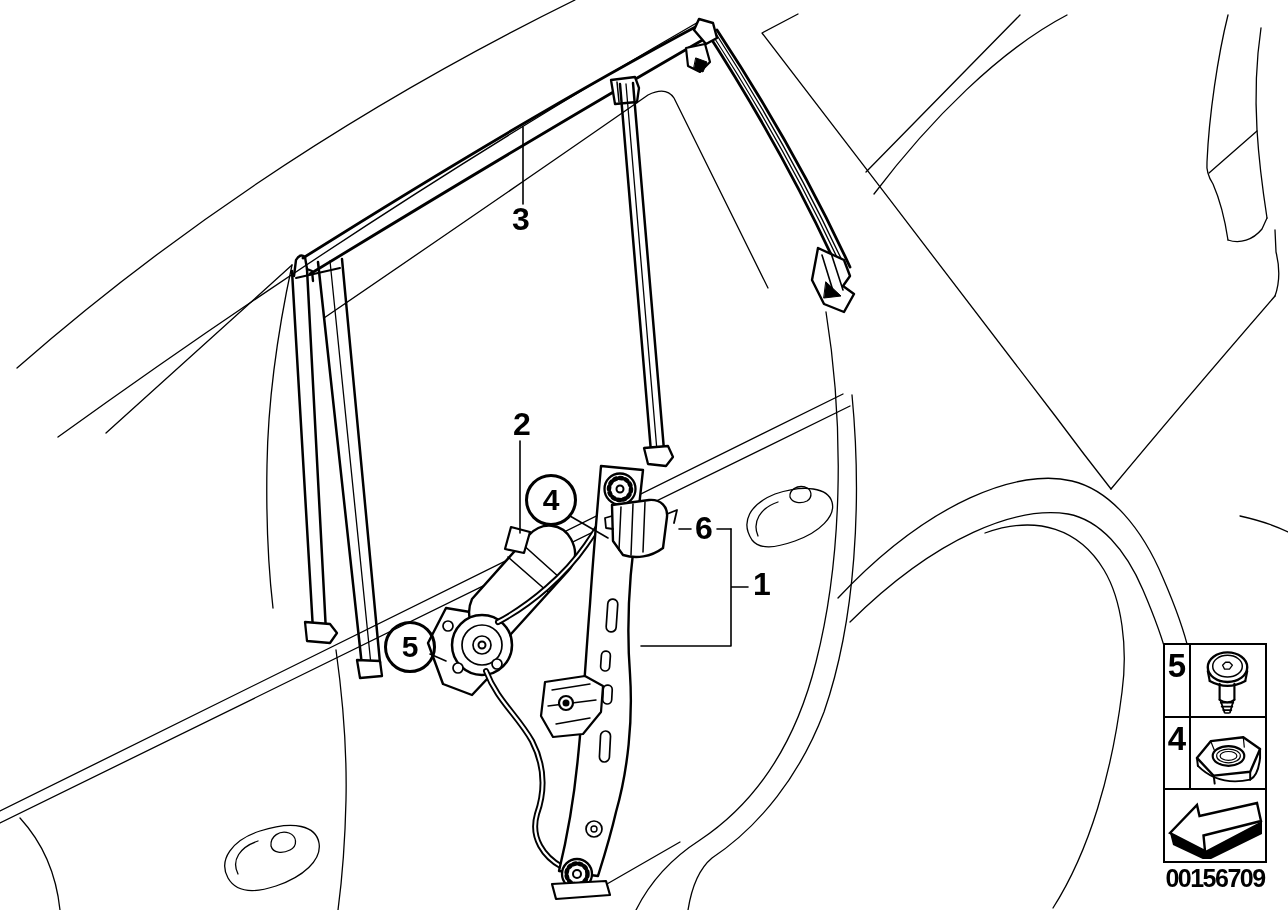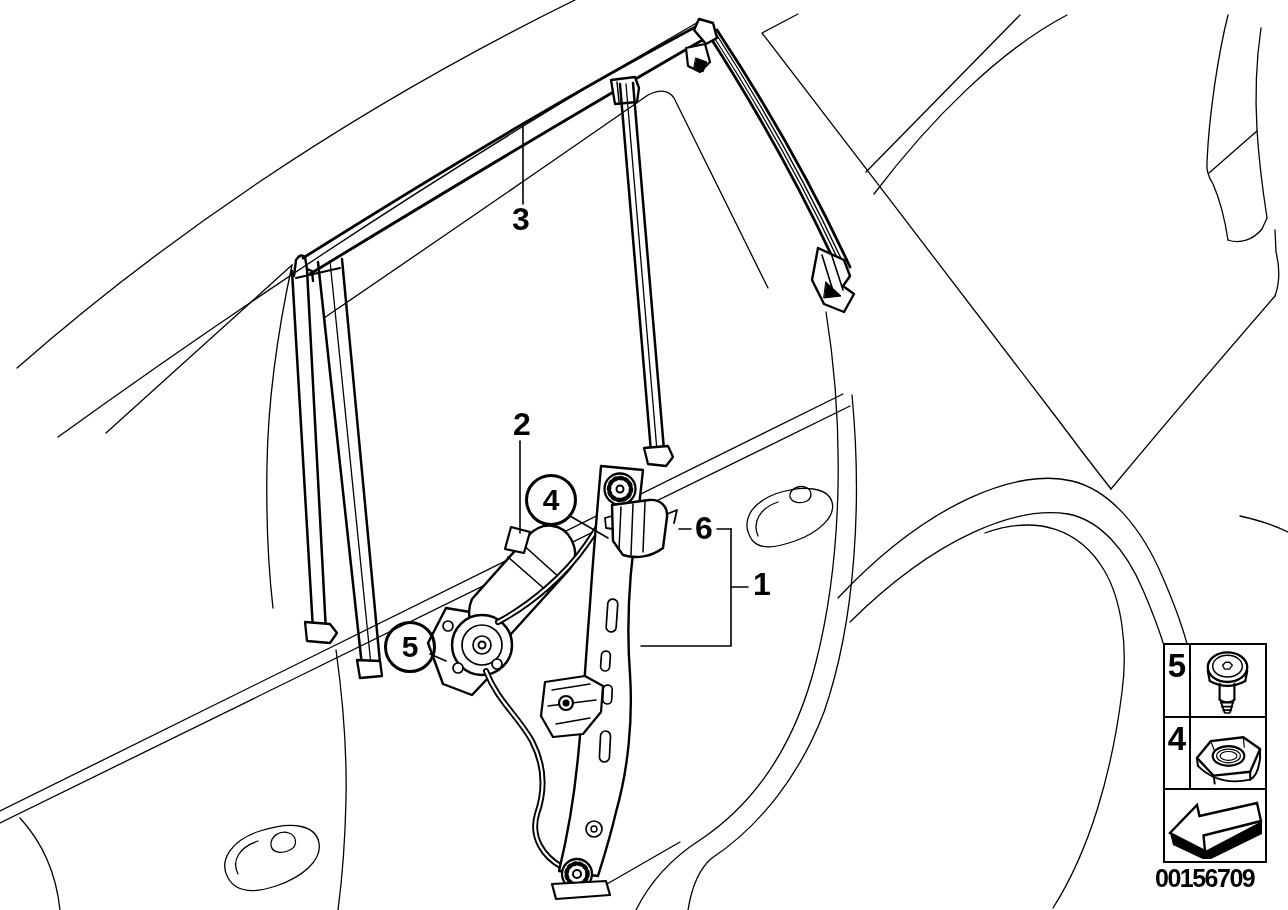"00156709" #part-number { text-align: left -> center }
